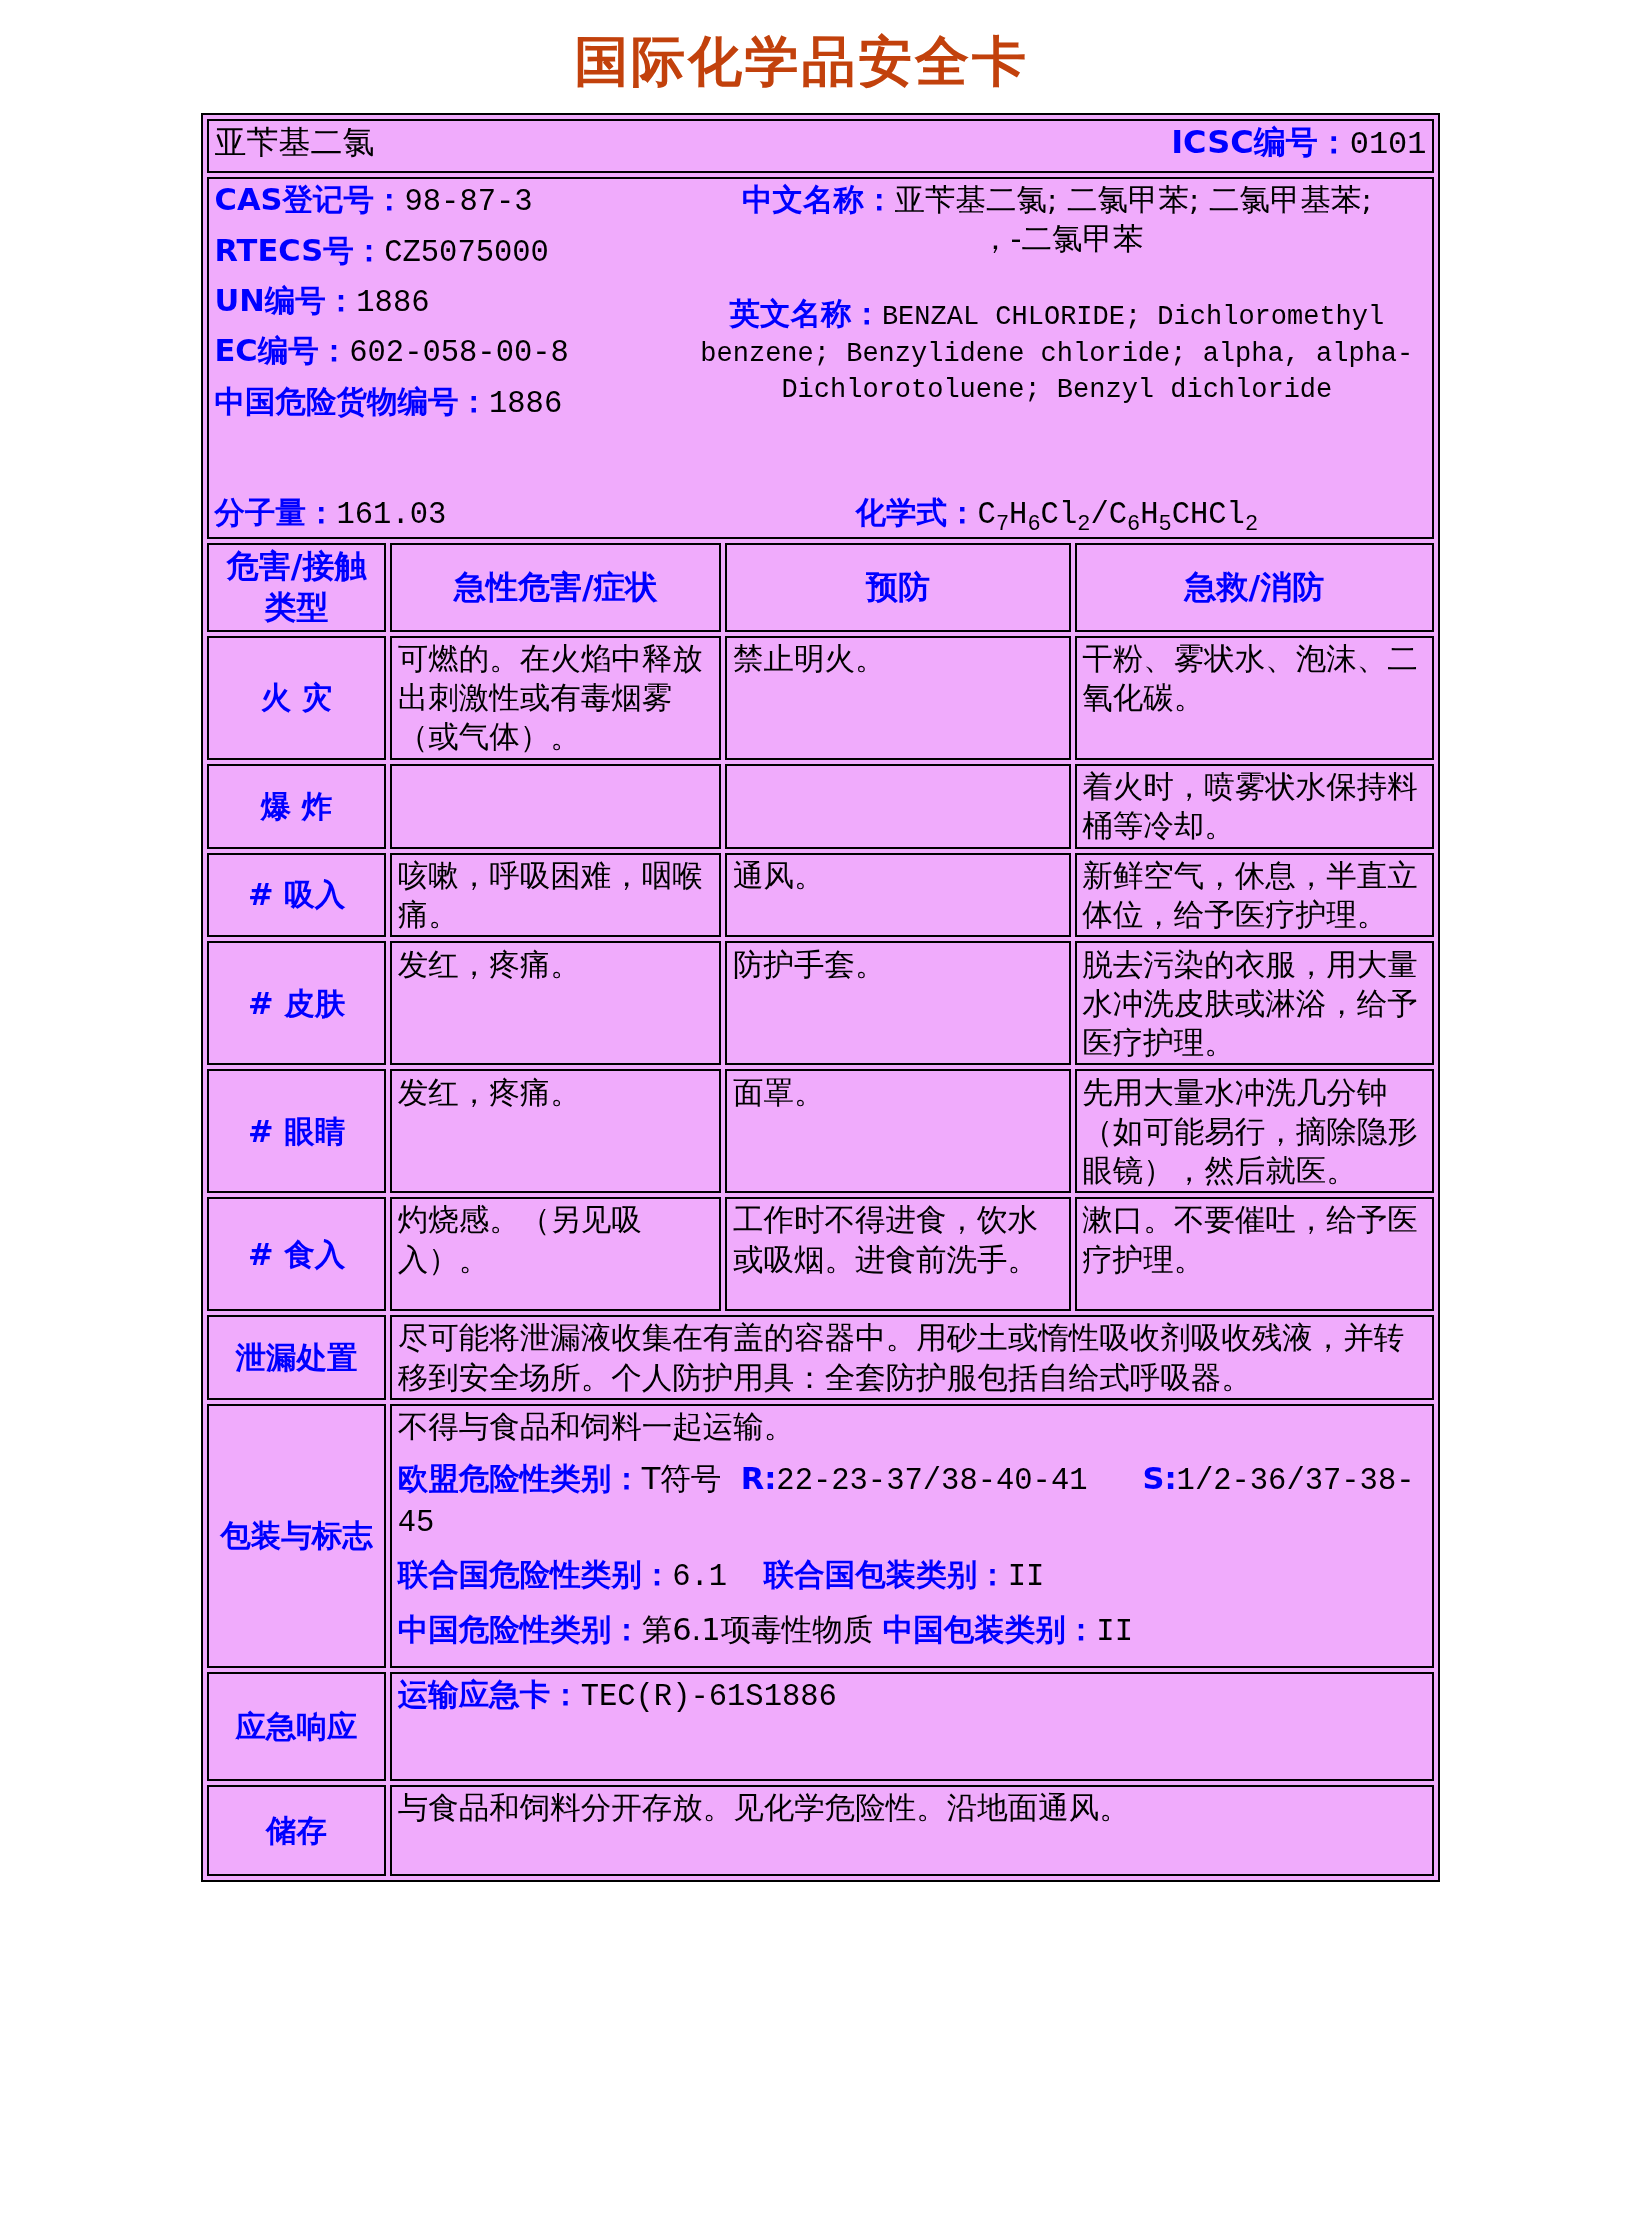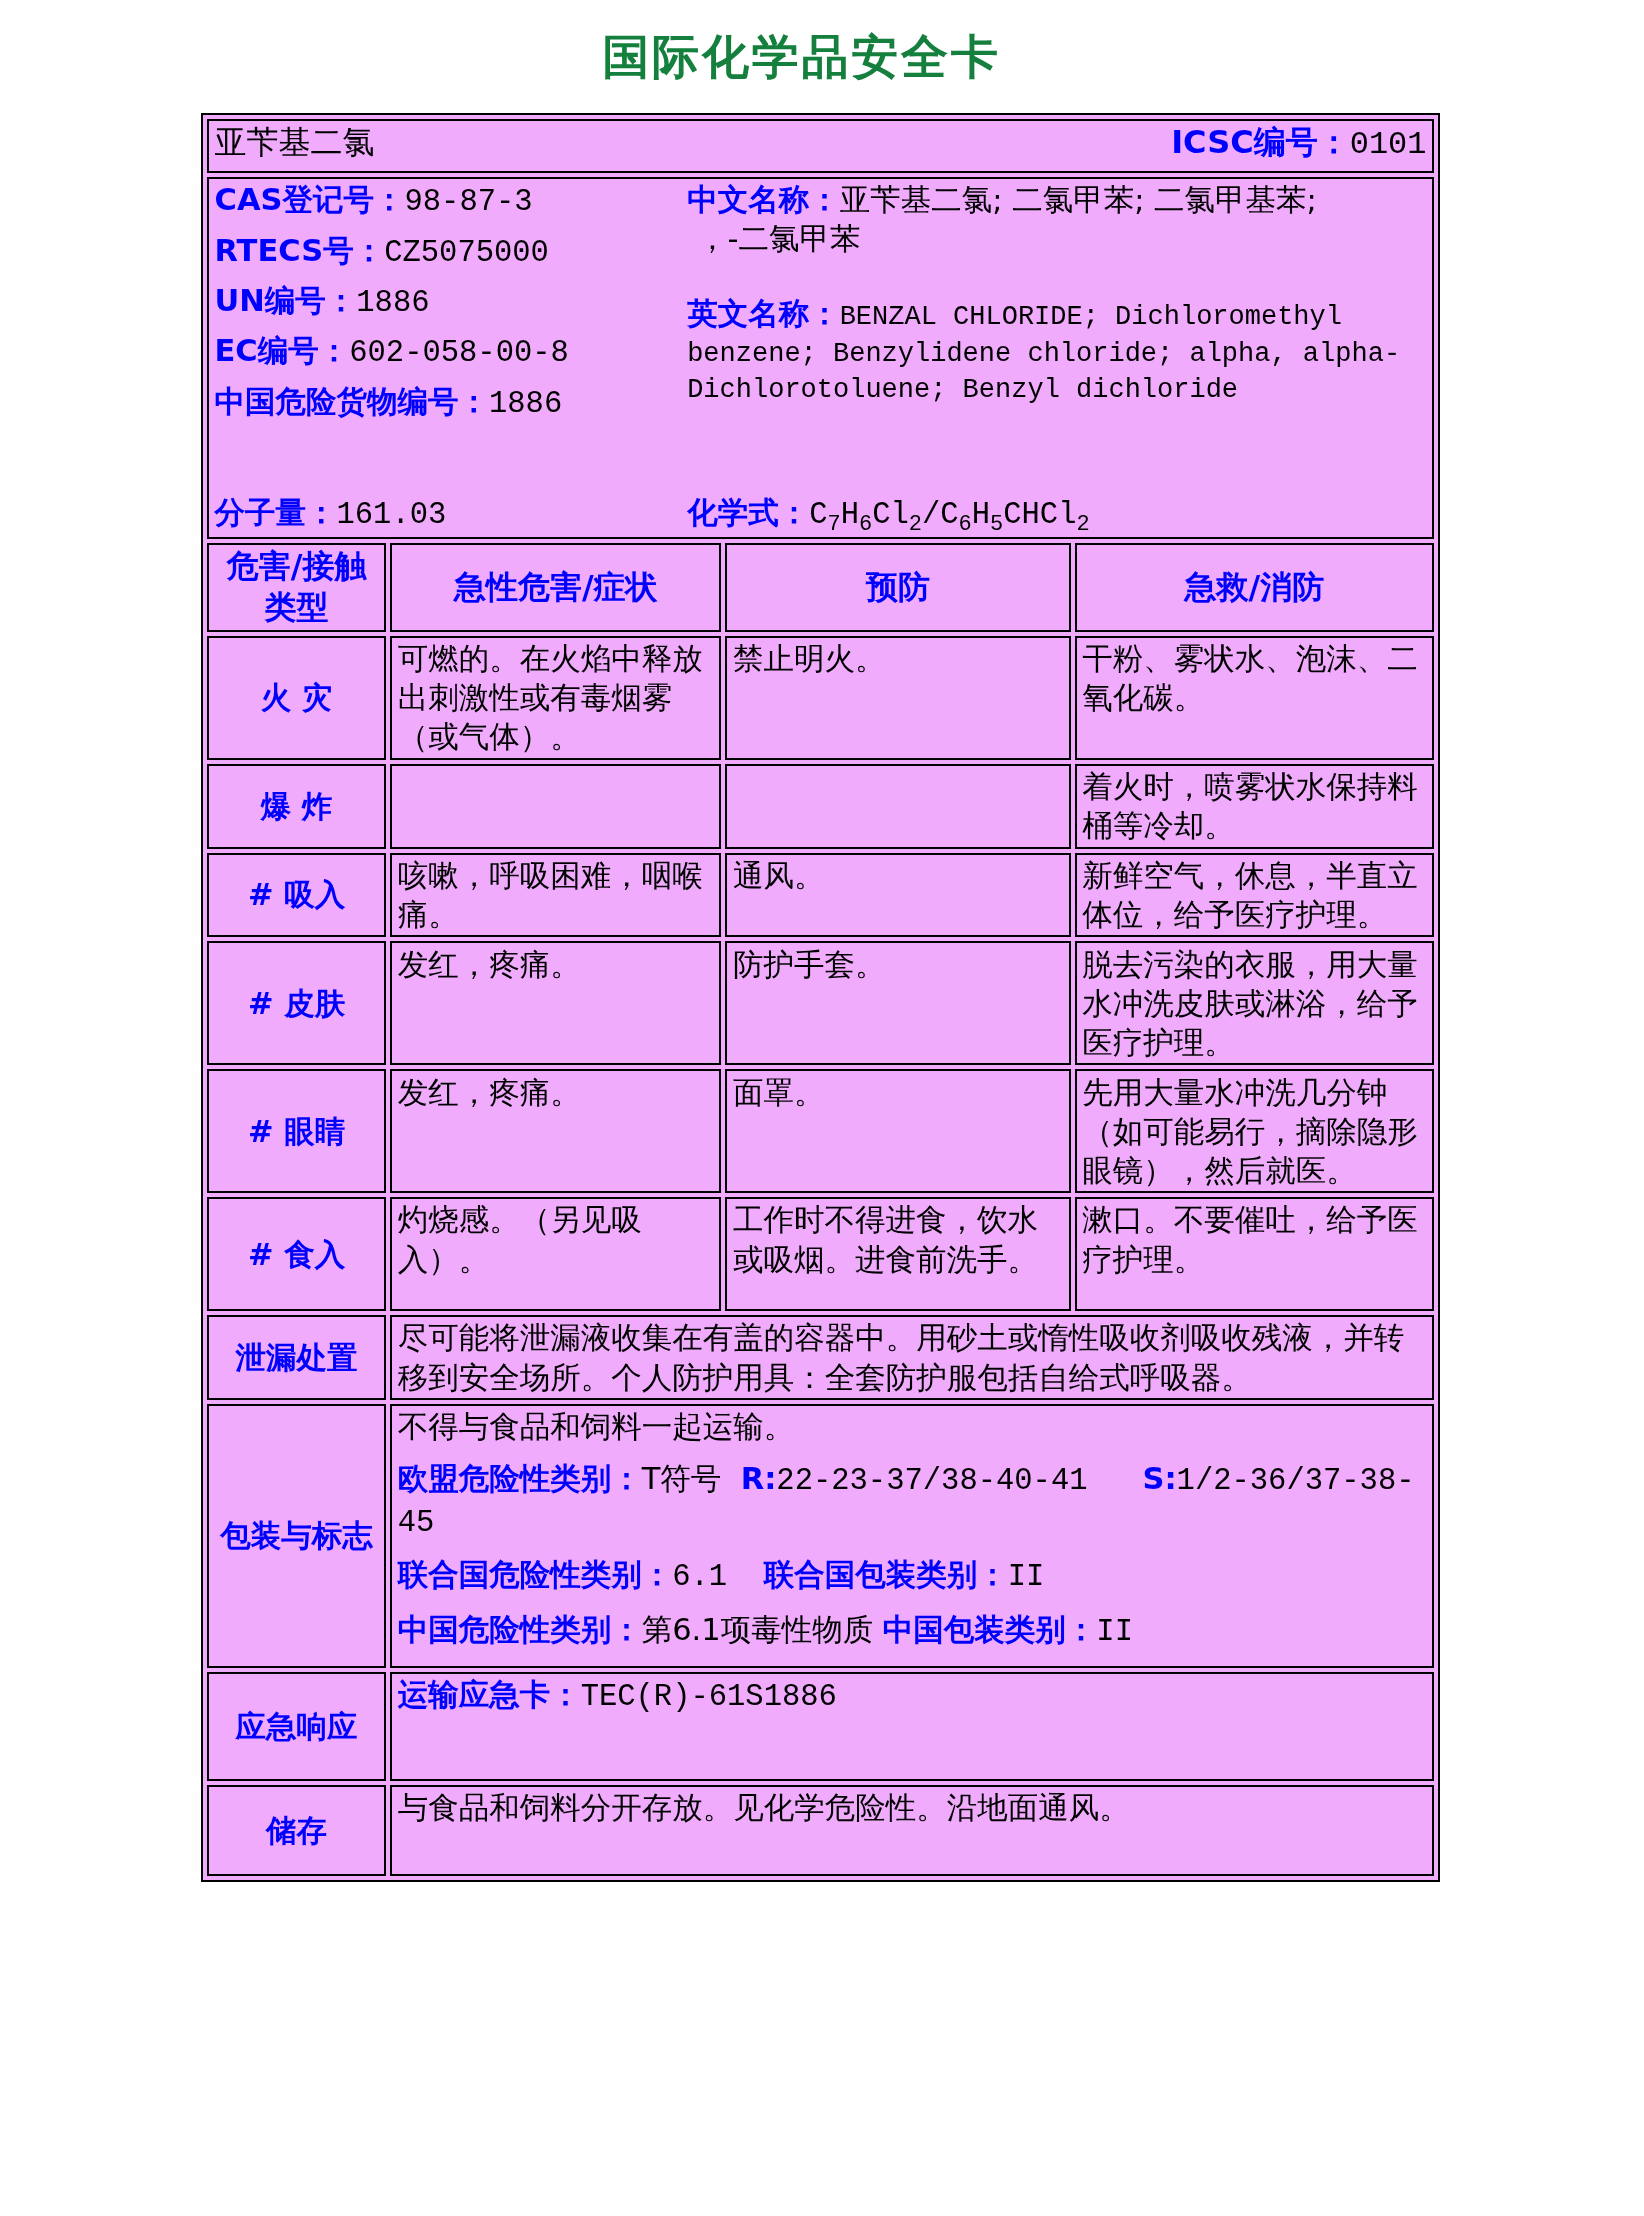"国际化学品安全卡" .title { color: #15803d -> #c2410c; font-size: 47px -> 54px }
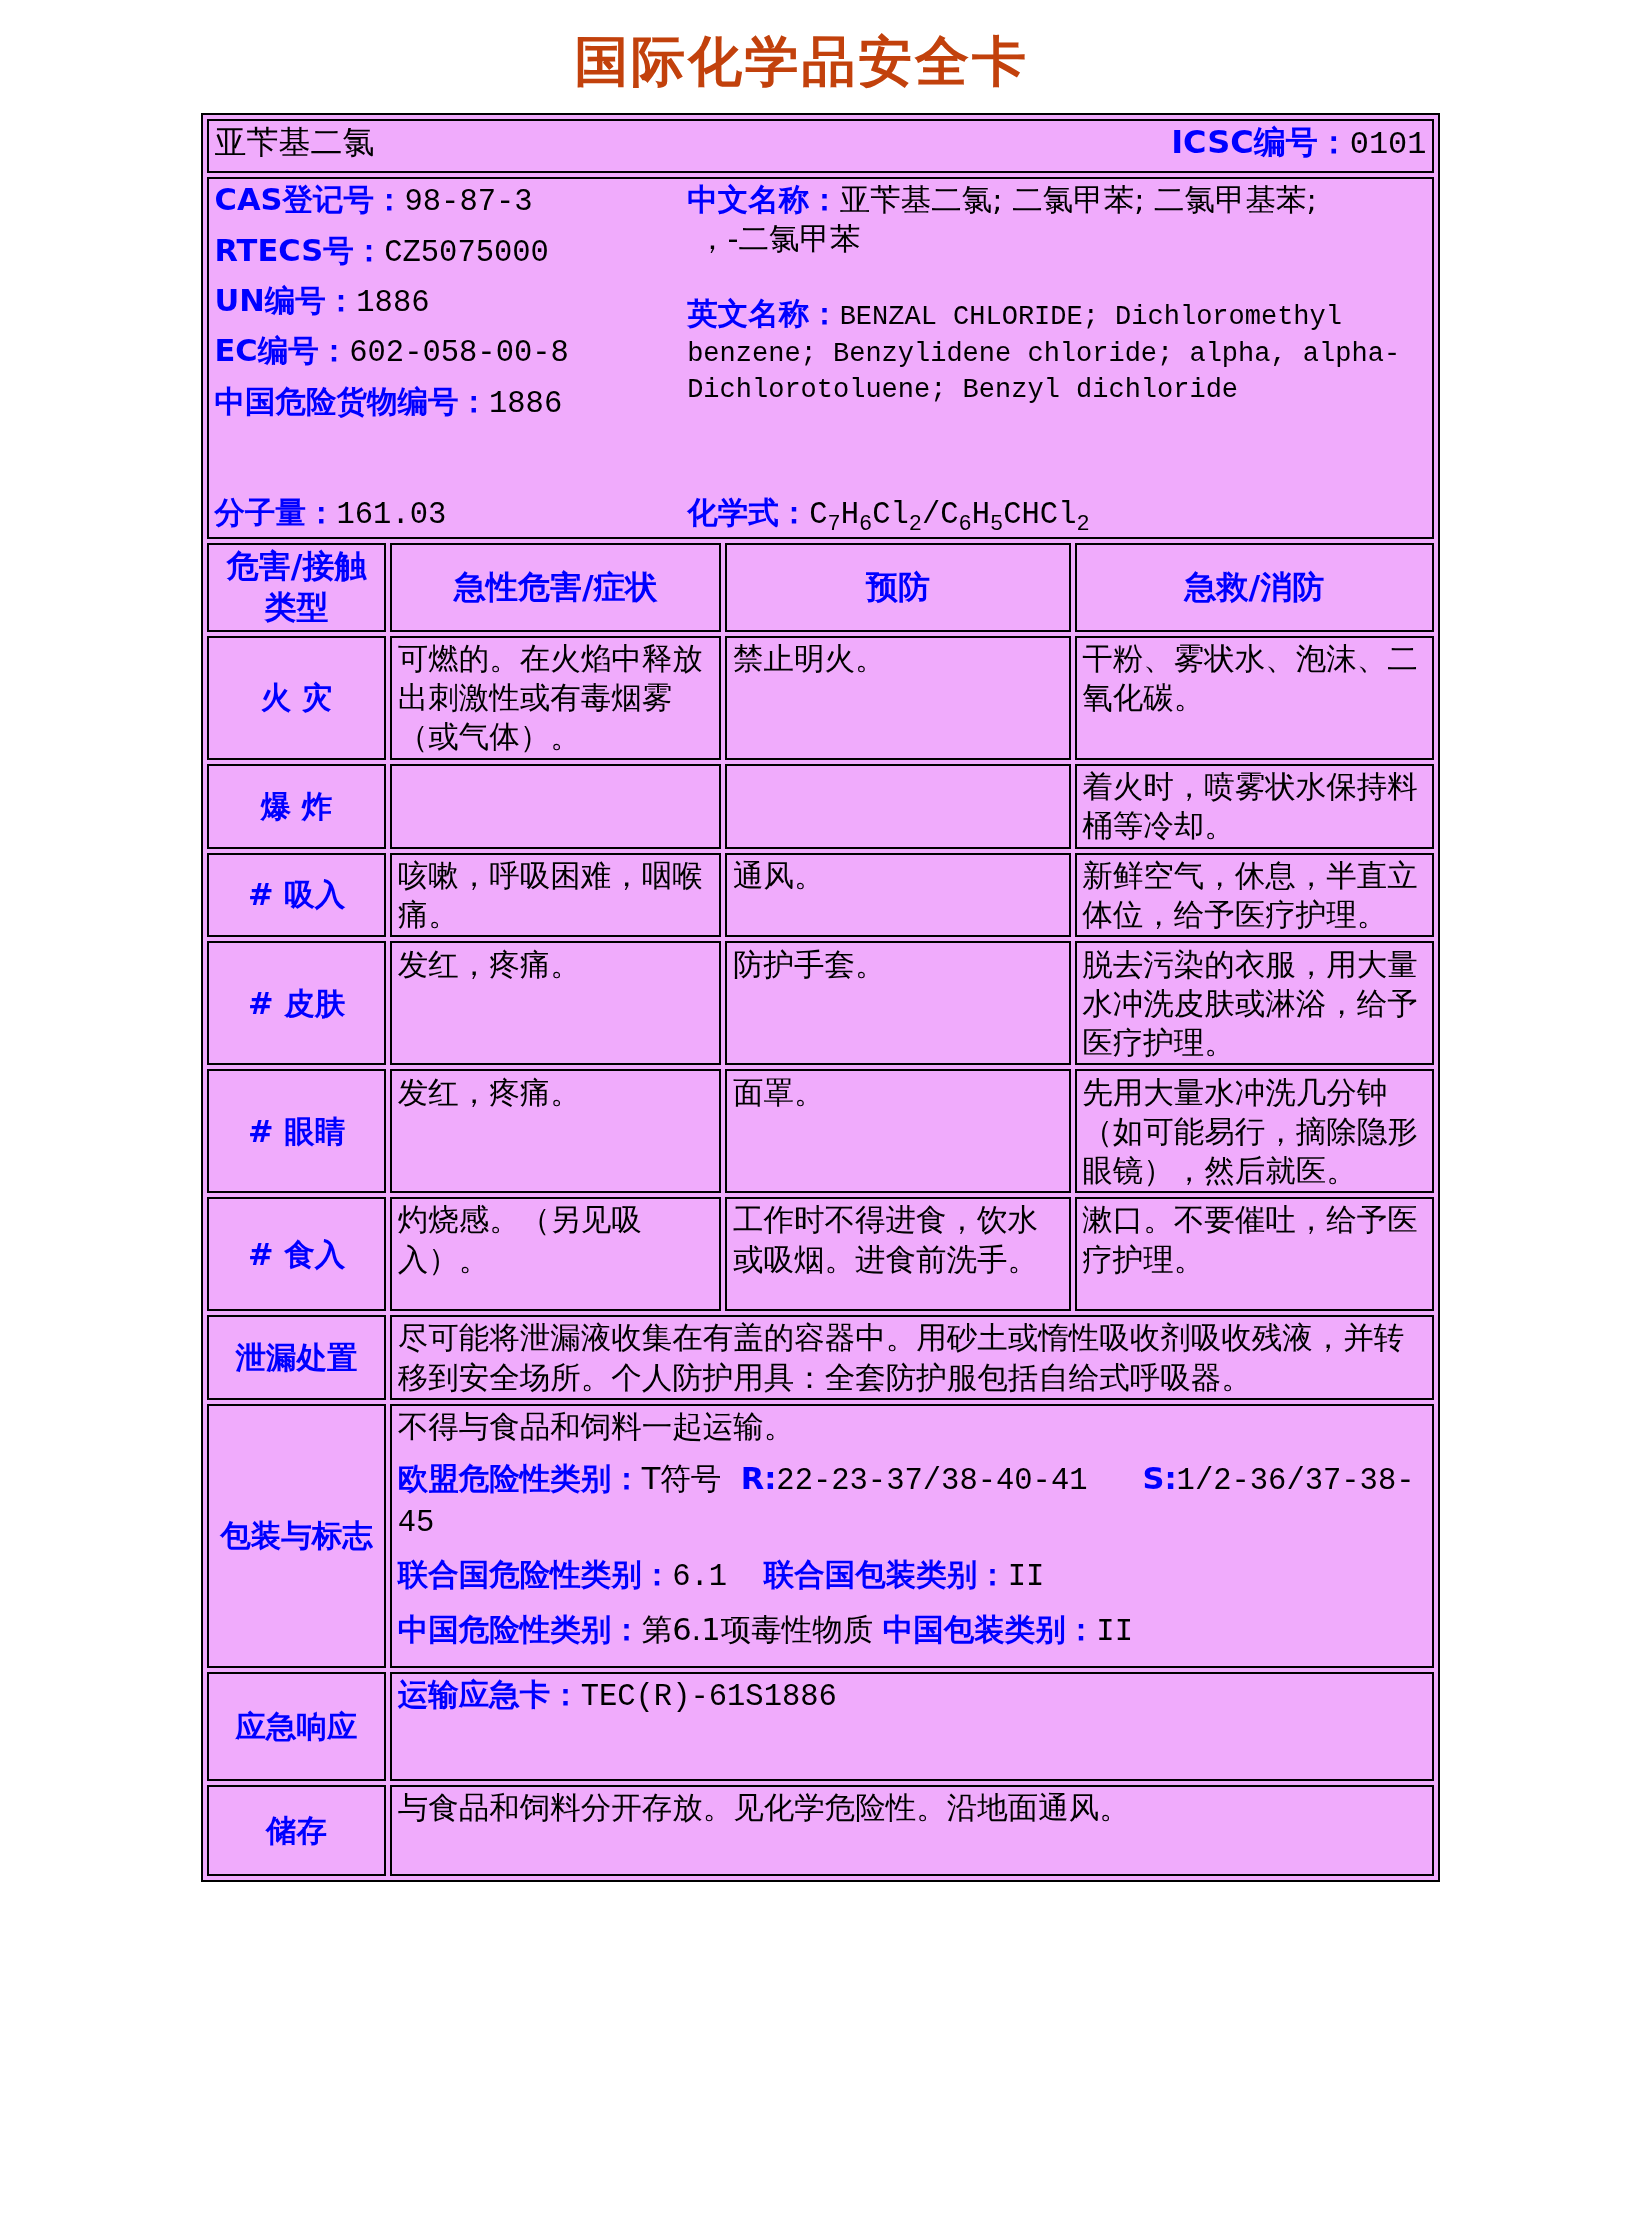"中文名称：亚苄基二氯; 二氯甲苯; 二氯甲基苯;" .r2right { text-align: none -> center }
